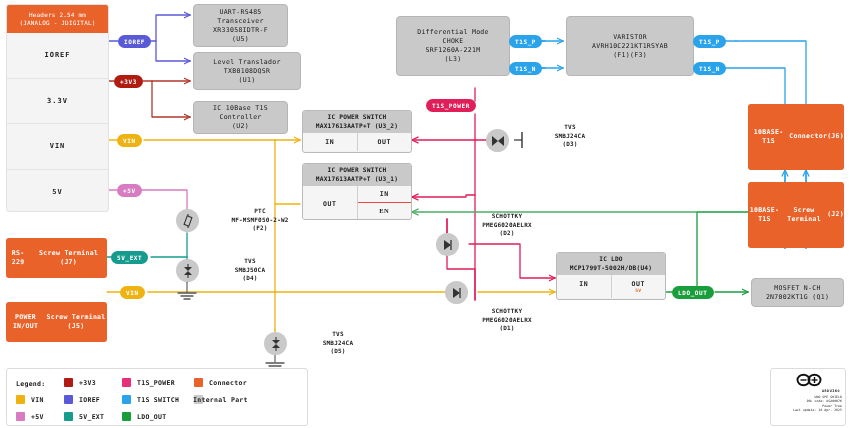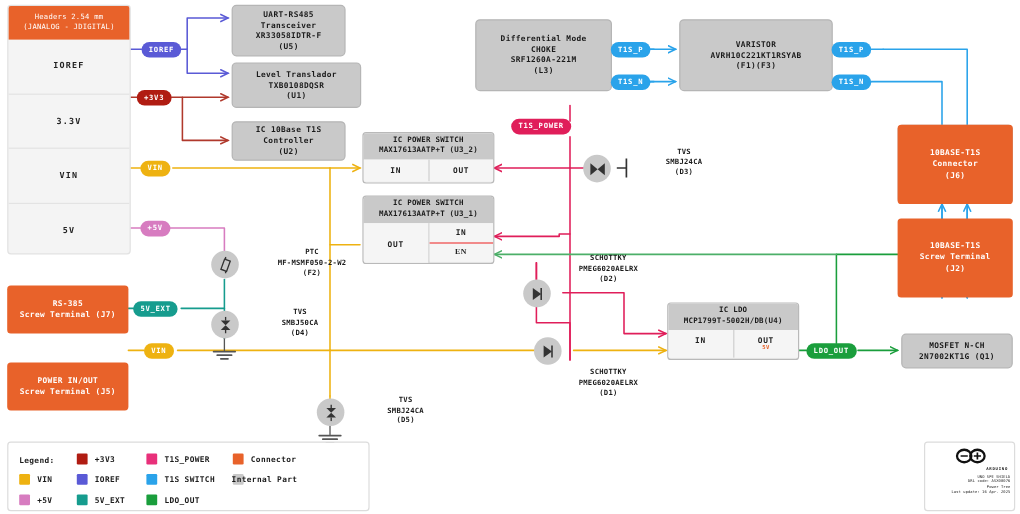"UART-RS485" .ic { font-weight: bold -> normal }
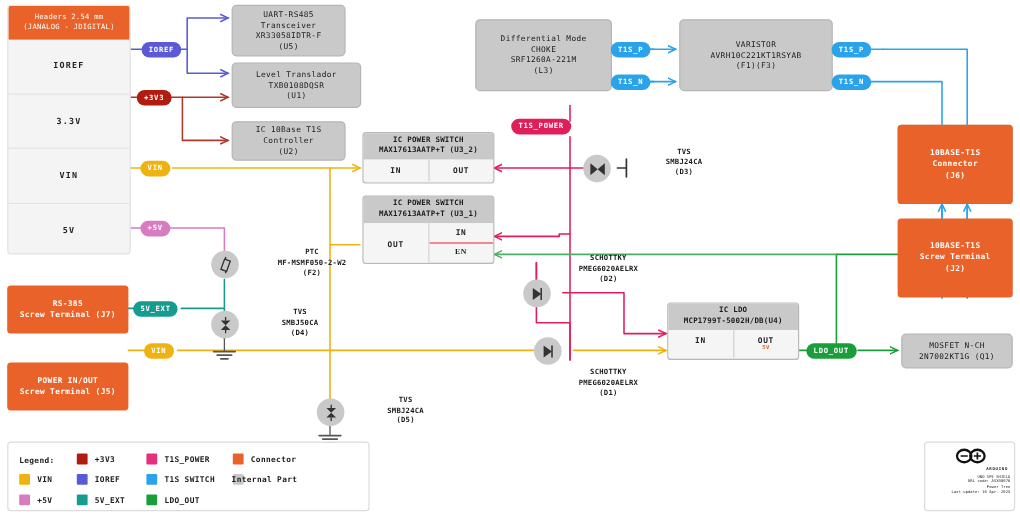"10BASE-T1S" .conn { flex-direction: column -> row; text-align: right -> center }
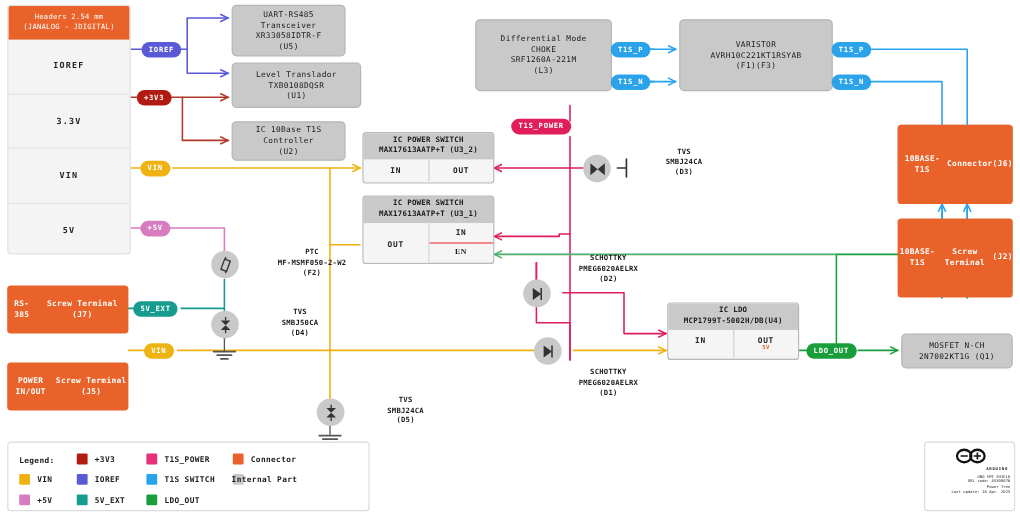"RS-385" span { text: RS-385 -> RS-229 }
